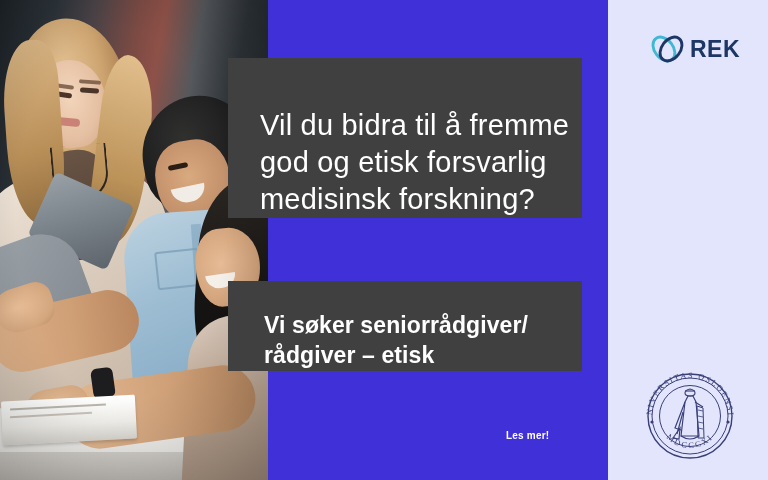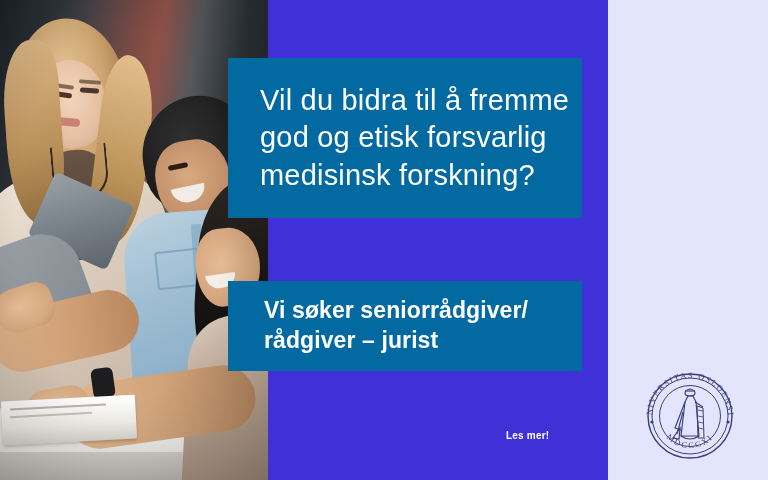"REK" div { html: none -> <div> <svg> <ellipse></ellipse> <ellipse></ellipse> </svg> <span>REK</span> </div> }
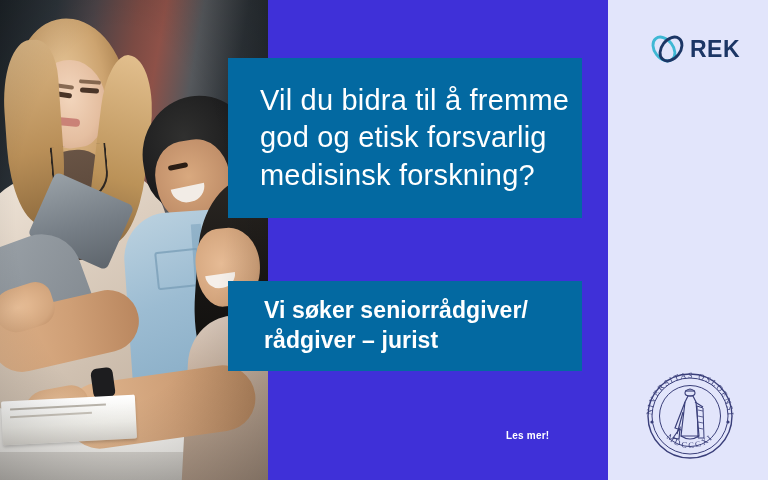"Vil du bidra til å" .text-box { align-items: center -> flex-end; background: #0369a1 -> #404040 }
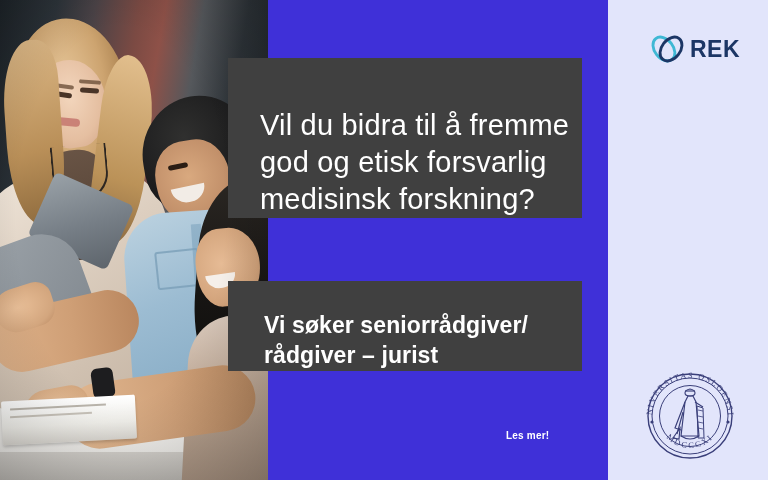"Vi søker seniorrådgiver/" div { text: jurist -> etisk }
